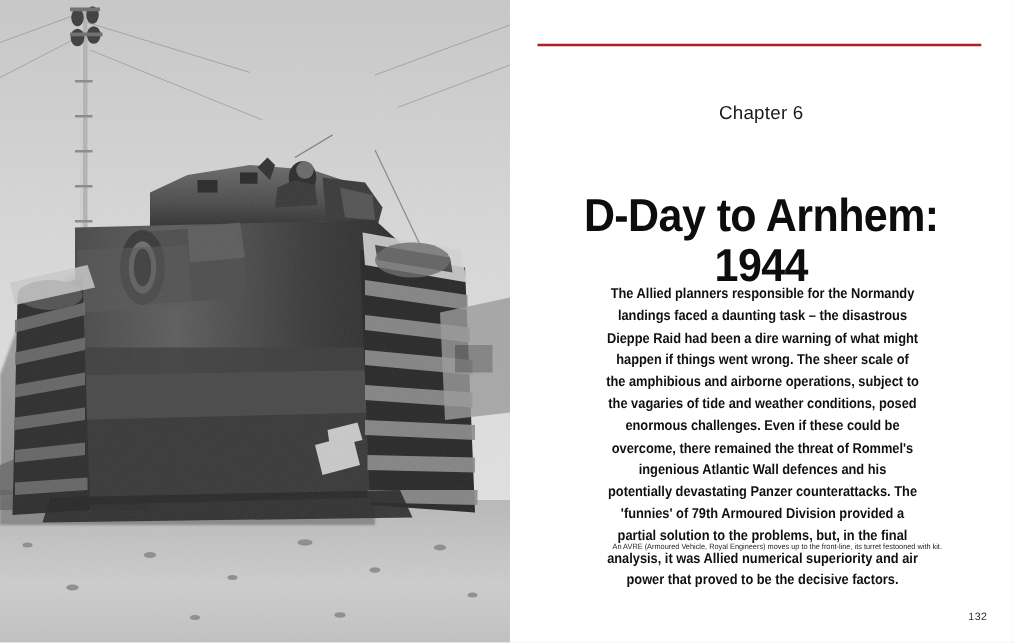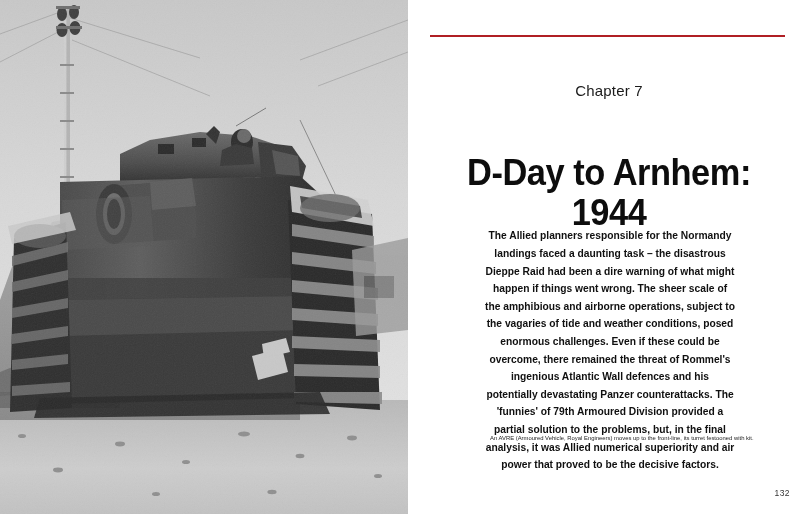"Chapter 7" div.chapter-label { text: 7 -> 6 }
